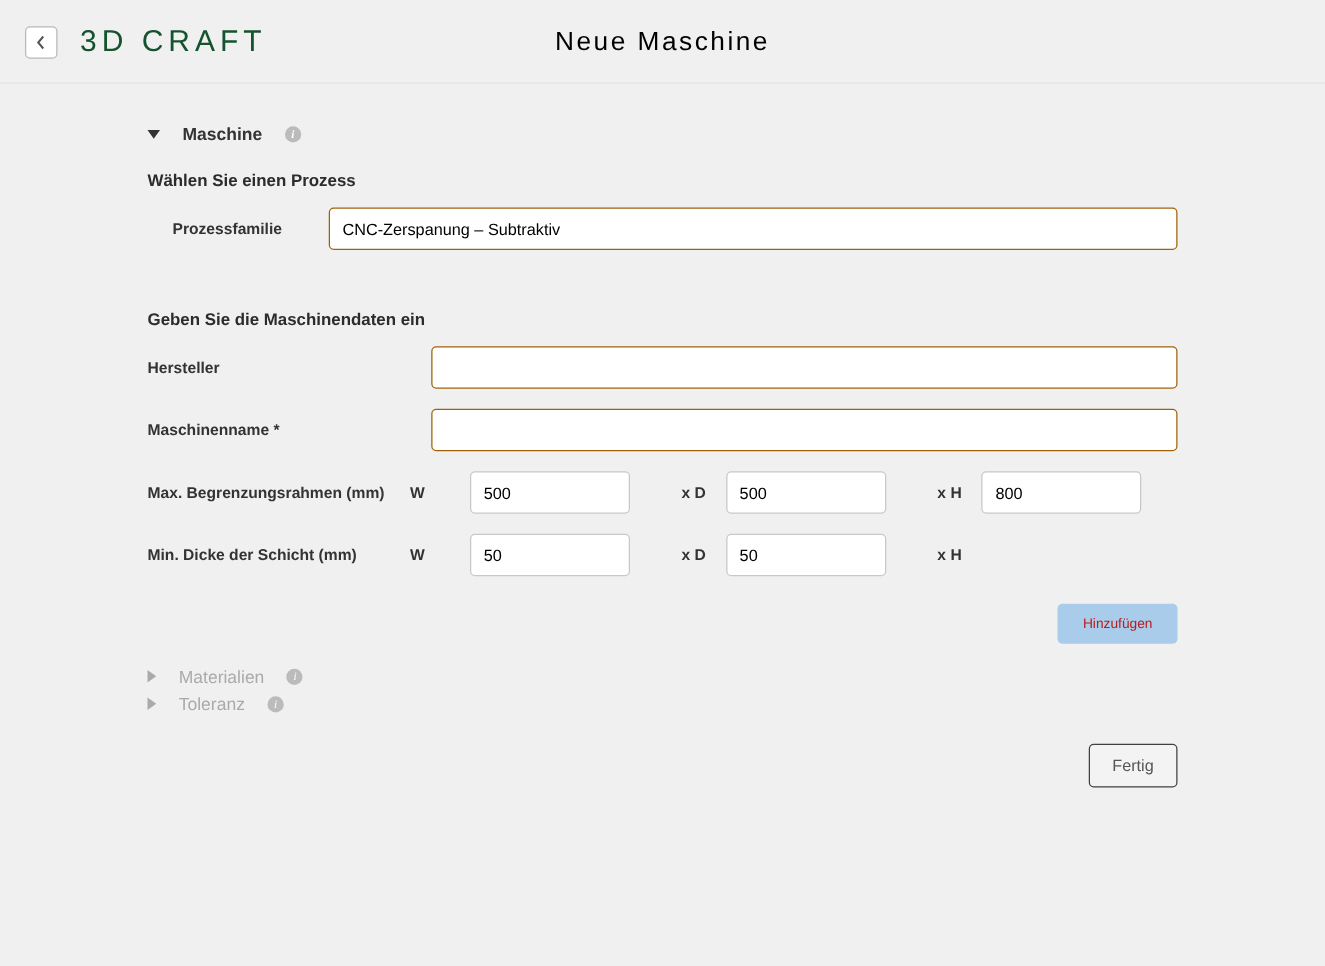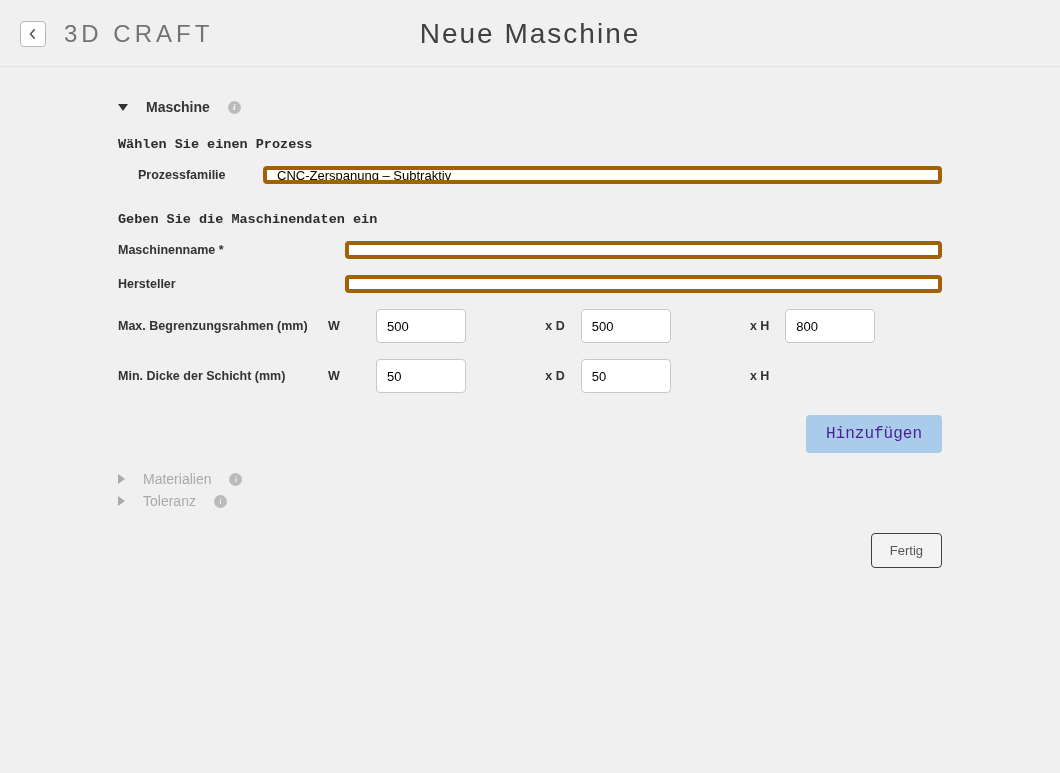"3D CRAFT" .brand { color: #737373 -> #14532d }
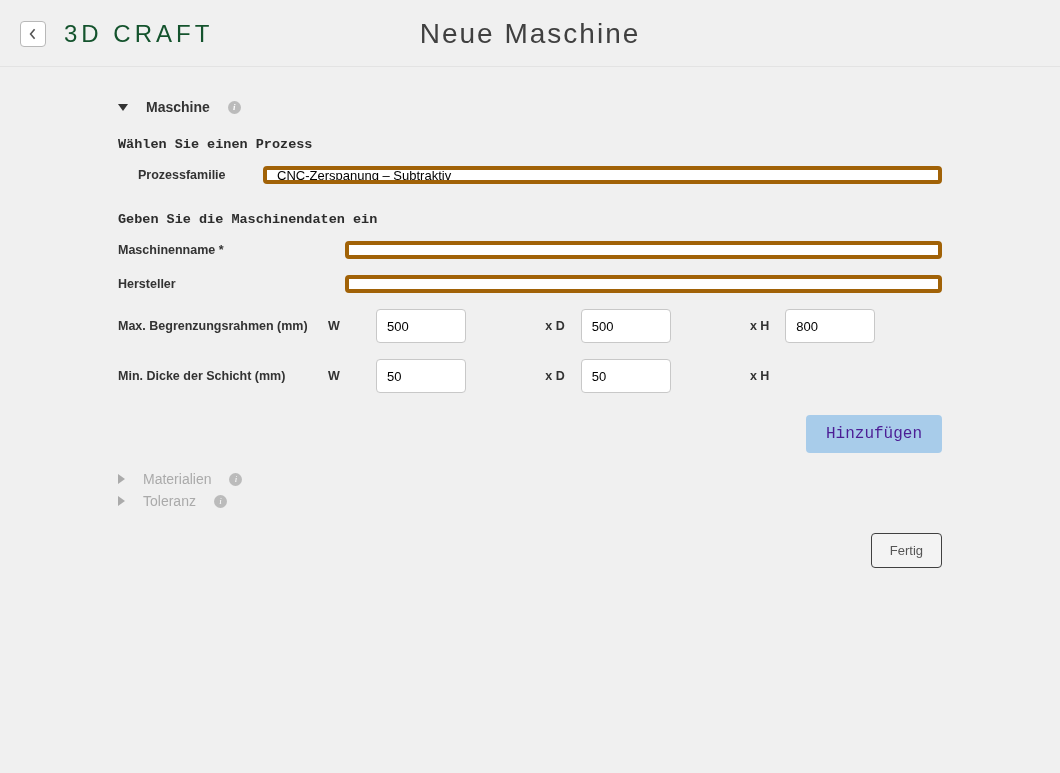"Neue Maschine" .page-title { color: #404040 -> #000000; font-size: 28px -> 21px }
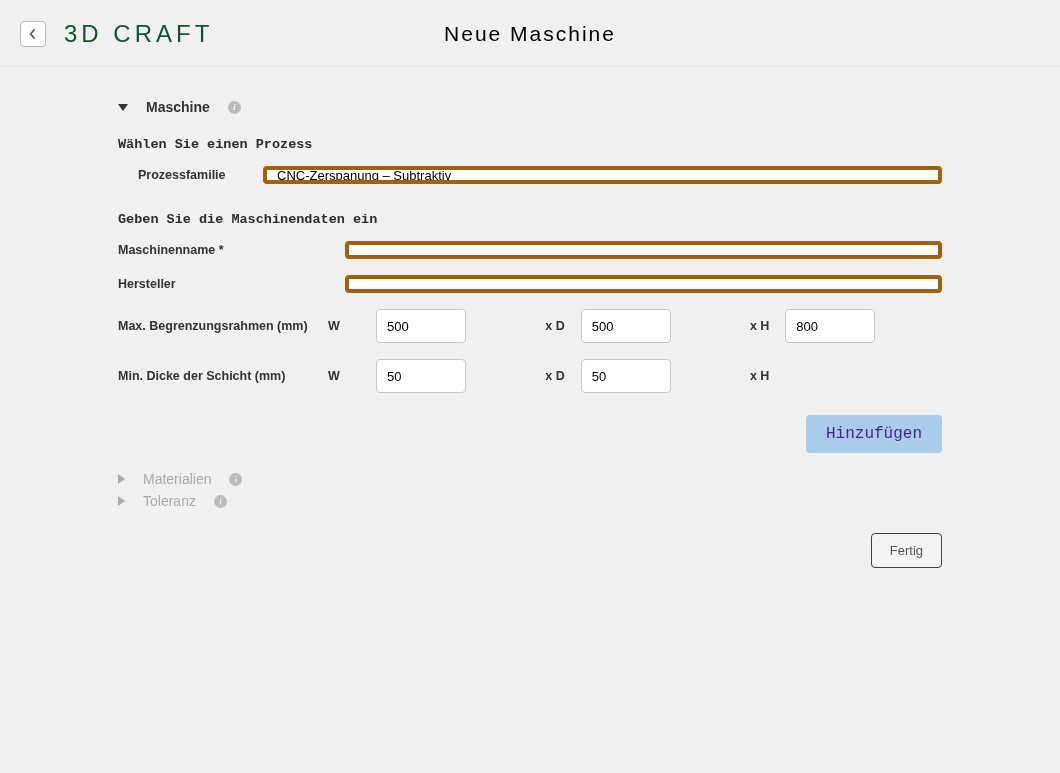"Wählen Sie einen Prozess" .subhdr { font-family: Liberation Mono, monospace -> none }
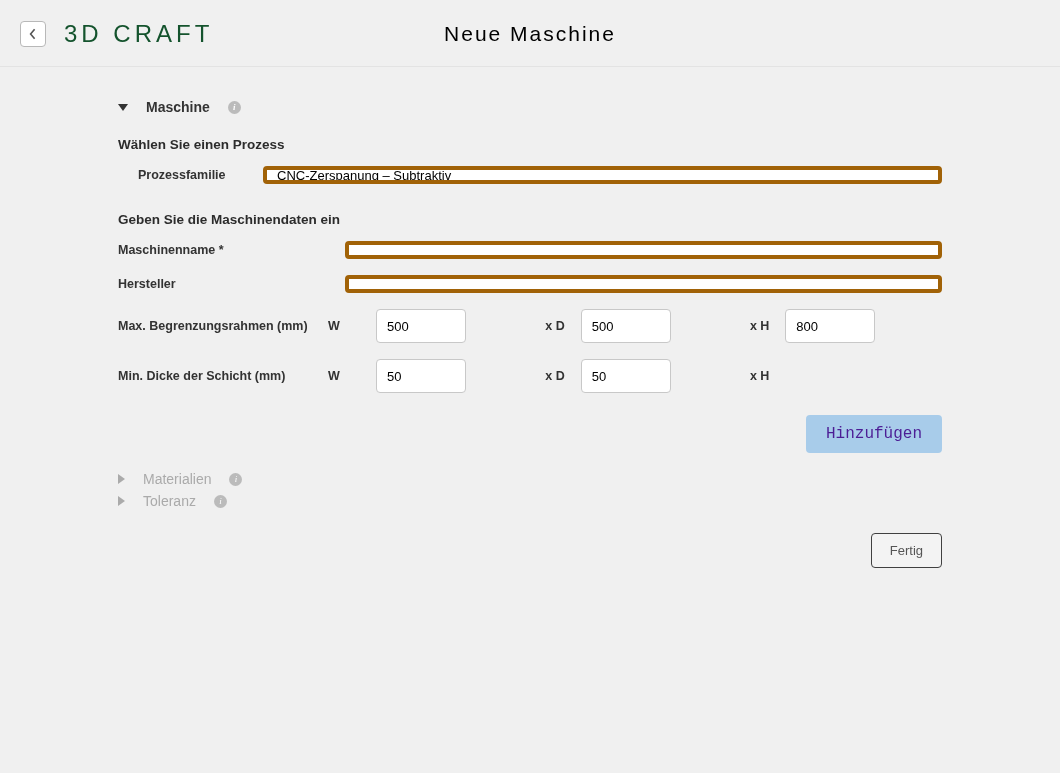"CNC-Zerspanung – Subtraktiv" .input-wide { border: 4px solid #a16207 -> 1px solid #a16207; height: 18px -> 34px }
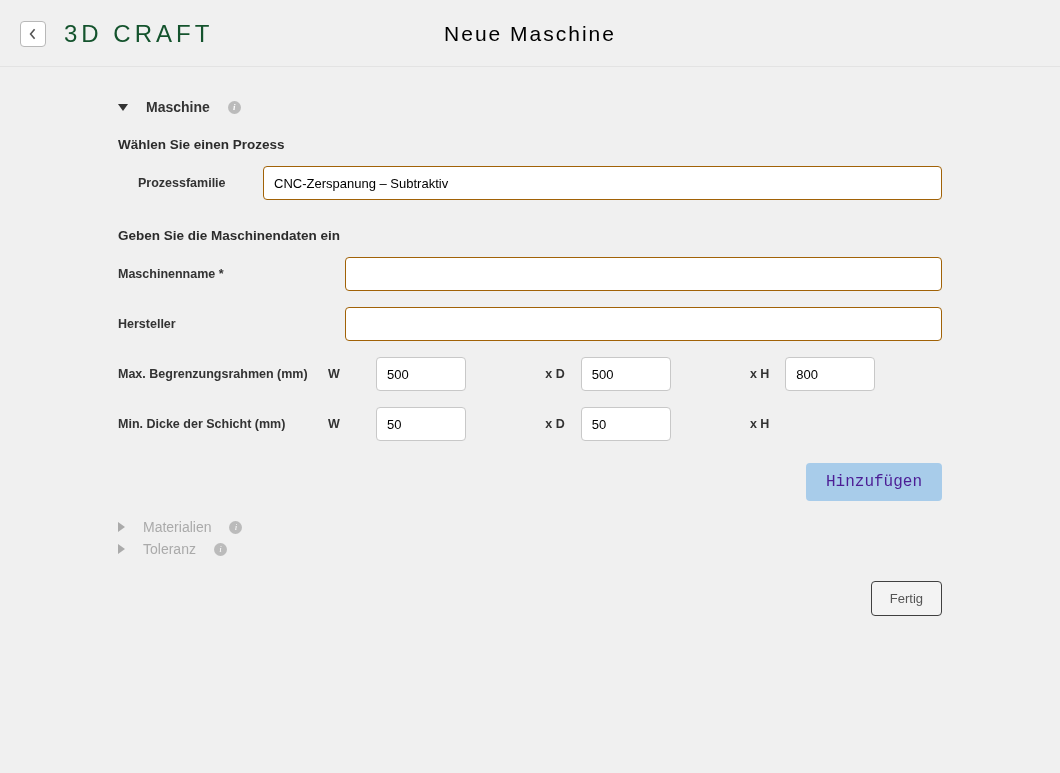"Geben Sie die Maschinendaten ein" .subhdr2 { margin-top: 28px -> 48px }
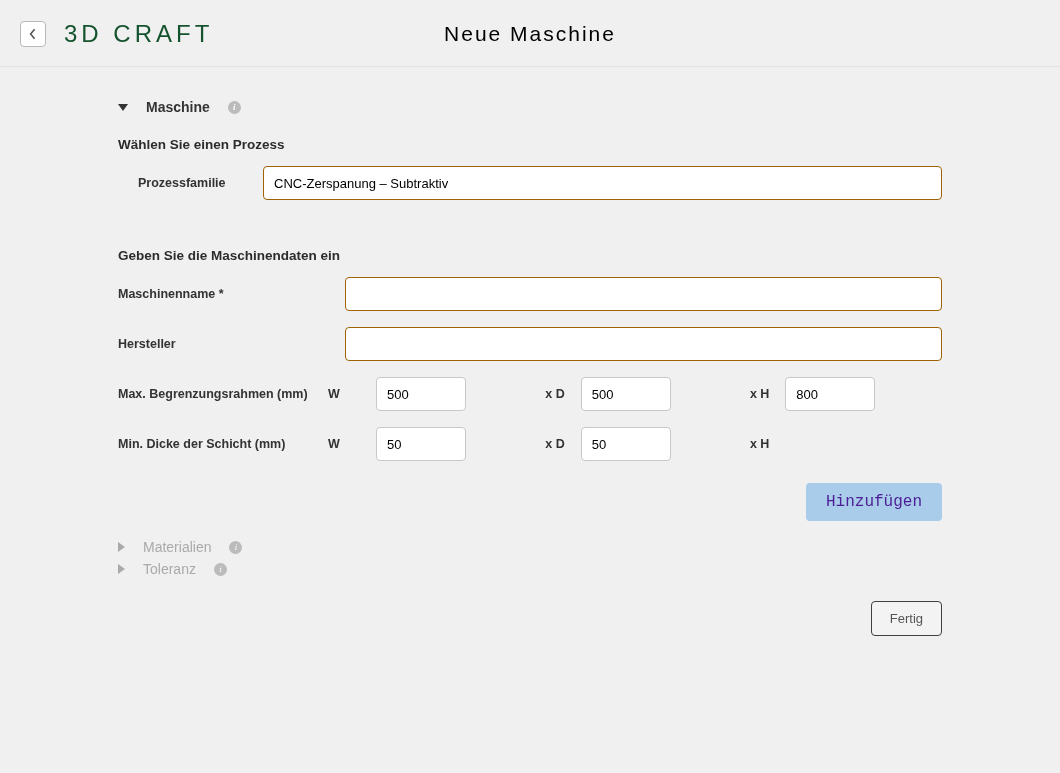"Maschinenname *" div.row { order: before "Hersteller" -> after "Hersteller" }
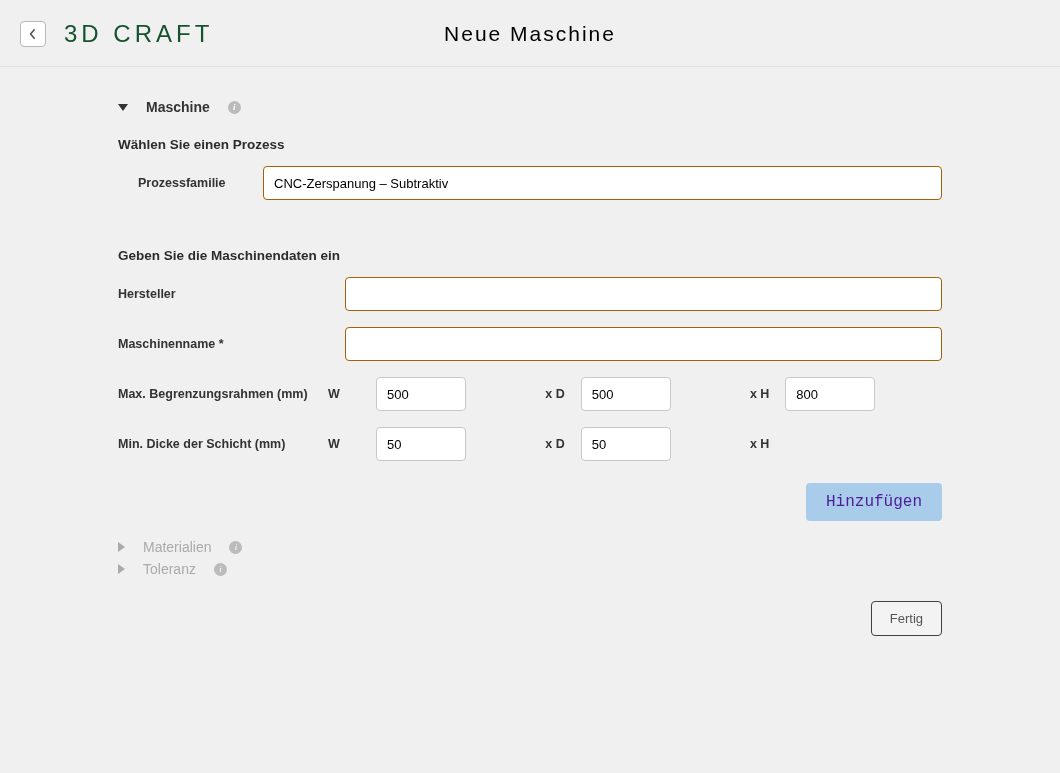"500" .dim-input { width: 90px -> 128px }
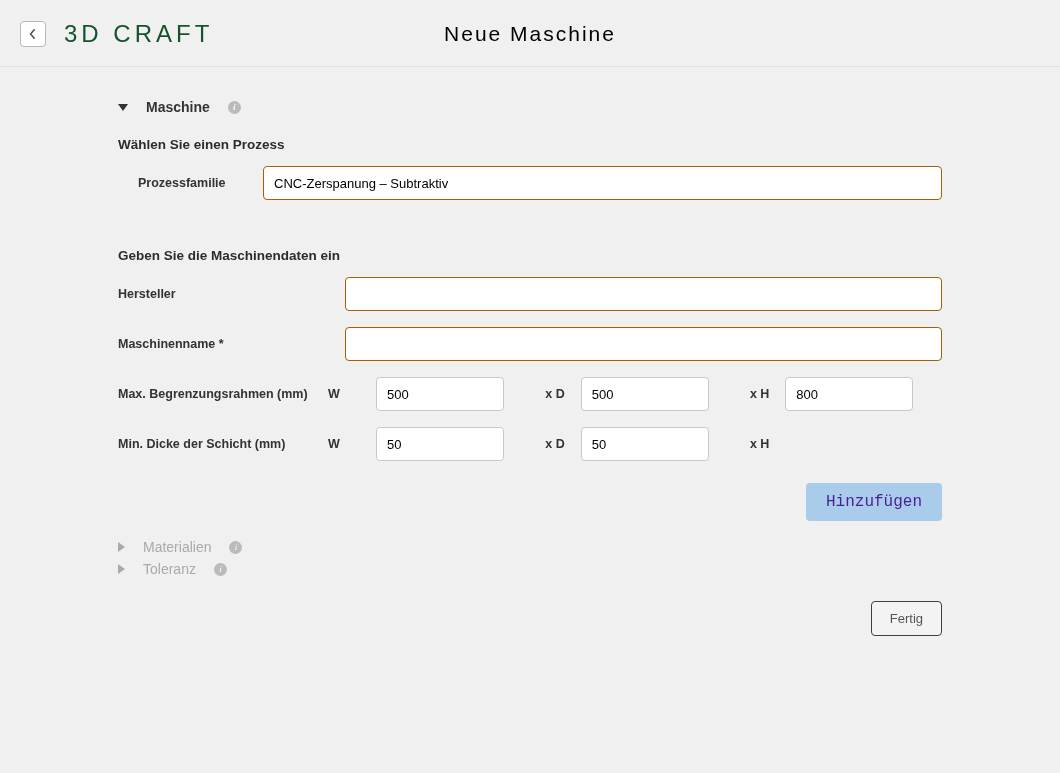"Hinzufügen" .btn-primary { color: #4c1d95 -> #b91c1c; font-family: Liberation Mono, monospace -> none; font-size: 16px -> 11px }
